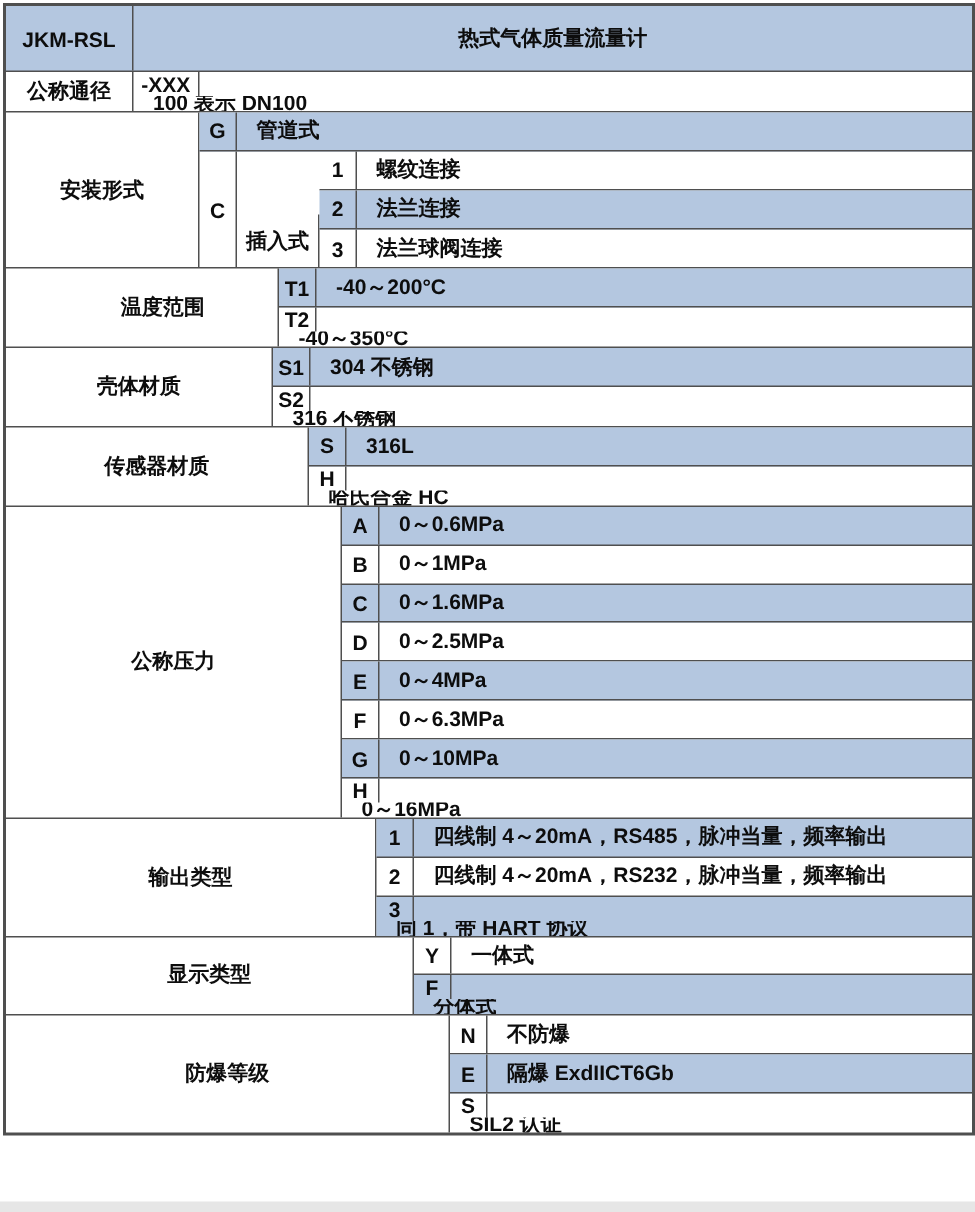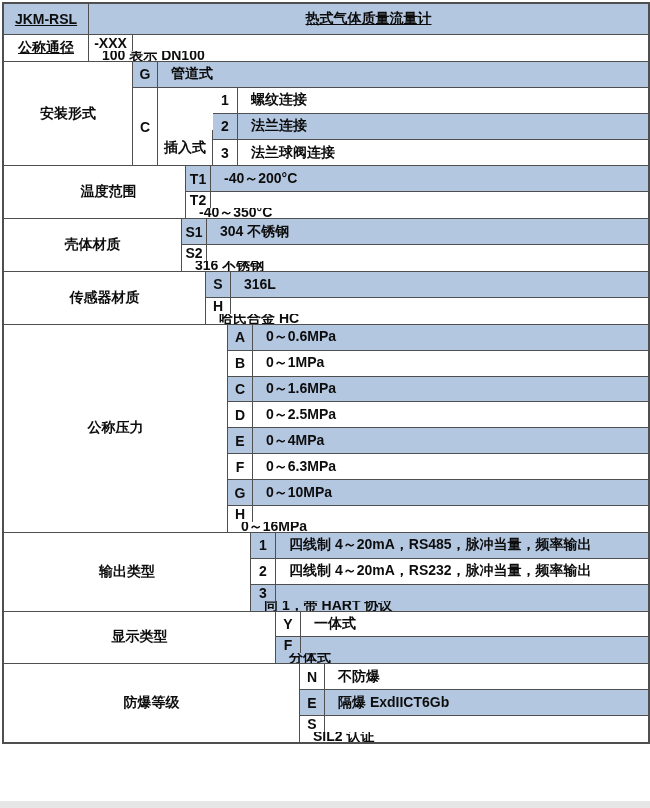"JKM-RSL" .hrow { height: 31px -> 44px; text-decoration: underline -> none }
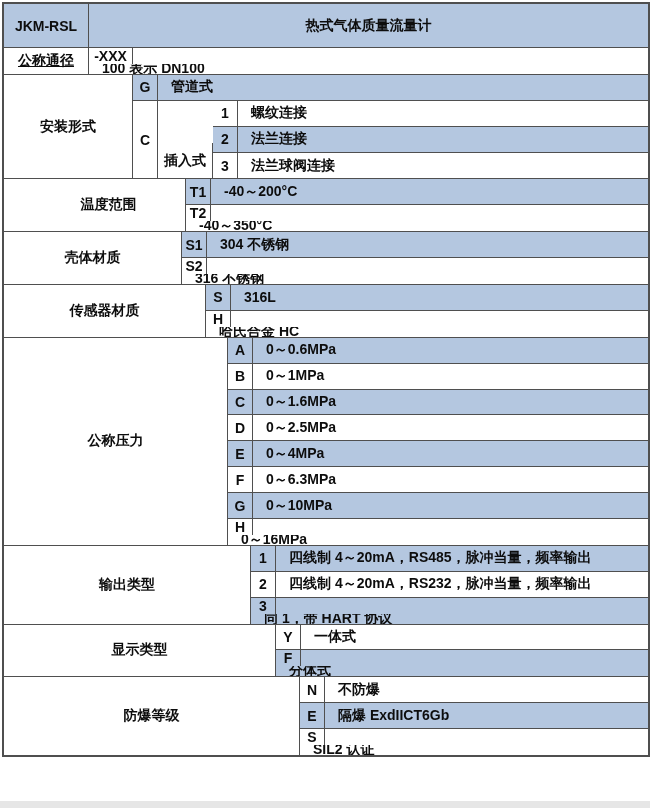"公称通径" .lw-nominal { text-decoration: underline -> none }
